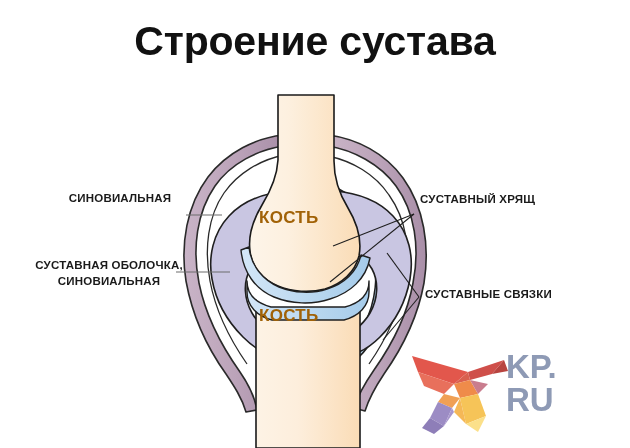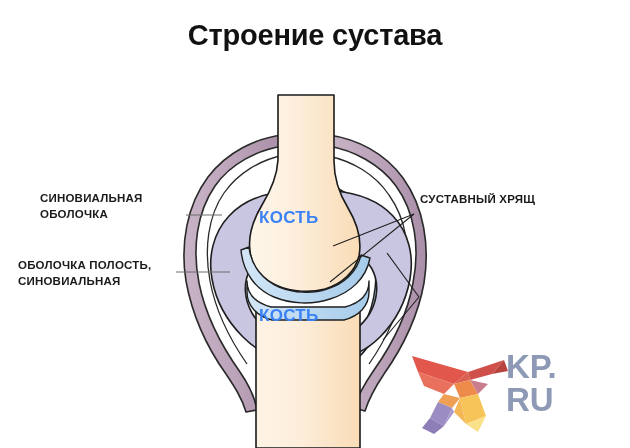"Строение сустава" #title { font-size: 29px -> 41px }
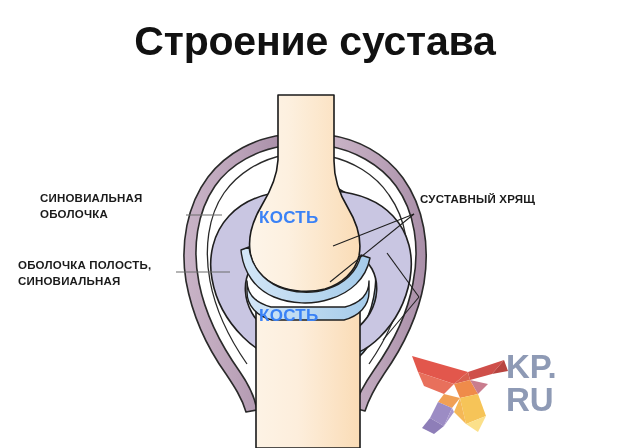"СИНОВИАЛЬНАЯ" .callout.left { text-align: left -> center }
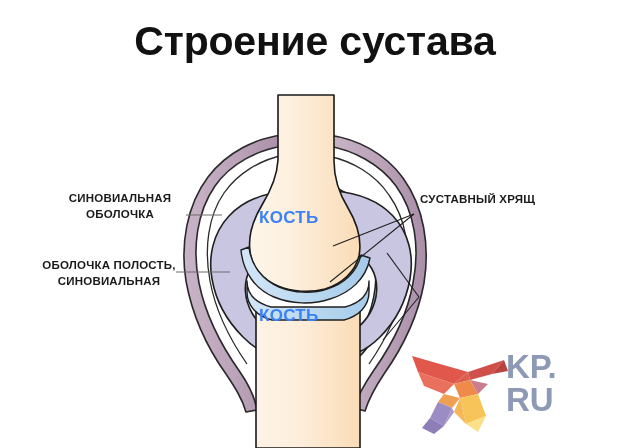"ОБОЛОЧКА" div { html: <div>ОБОЛОЧКА</div> -> none }
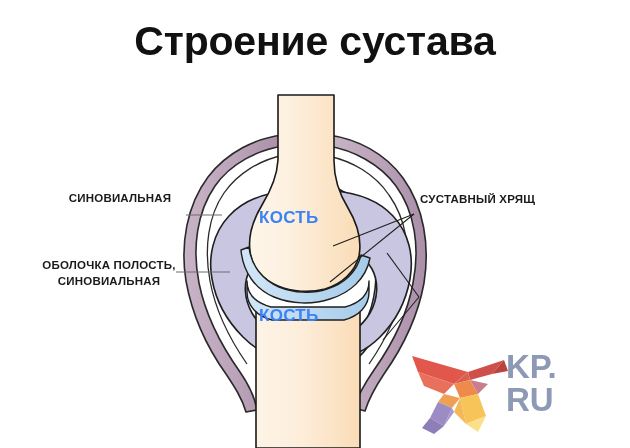"КОСТЬ" .bone-label { color: #3b82f6 -> #a16207 }
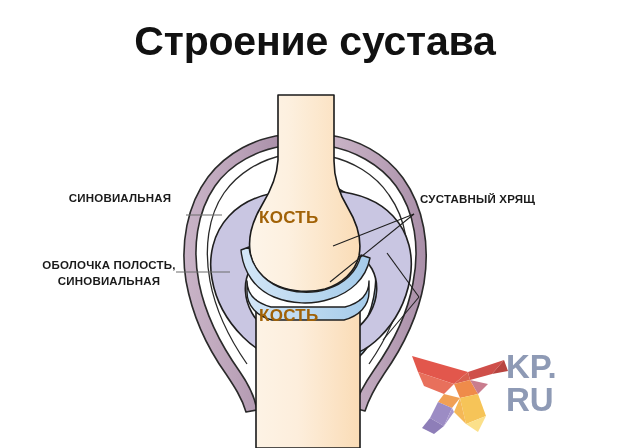"ОБОЛОЧКА ПОЛОСТЬ," div { text: ОБОЛОЧКА ПОЛОСТЬ -> СУСТАВНАЯ ОБОЛОЧКА }
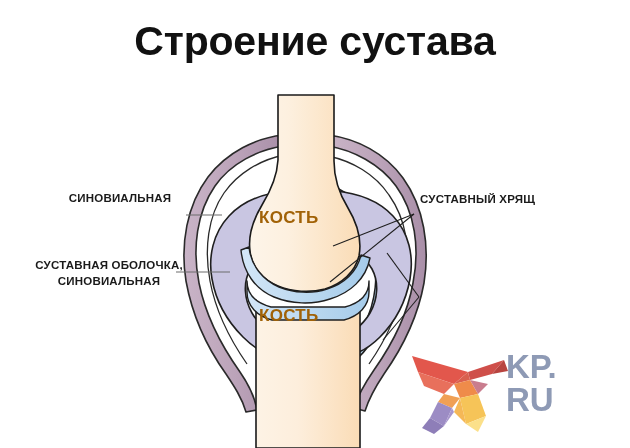"СУСТАВНЫЕ СВЯЗКИ" div.callout { html: none -> <div>СУСТАВНЫЕ СВЯЗКИ</div> }
